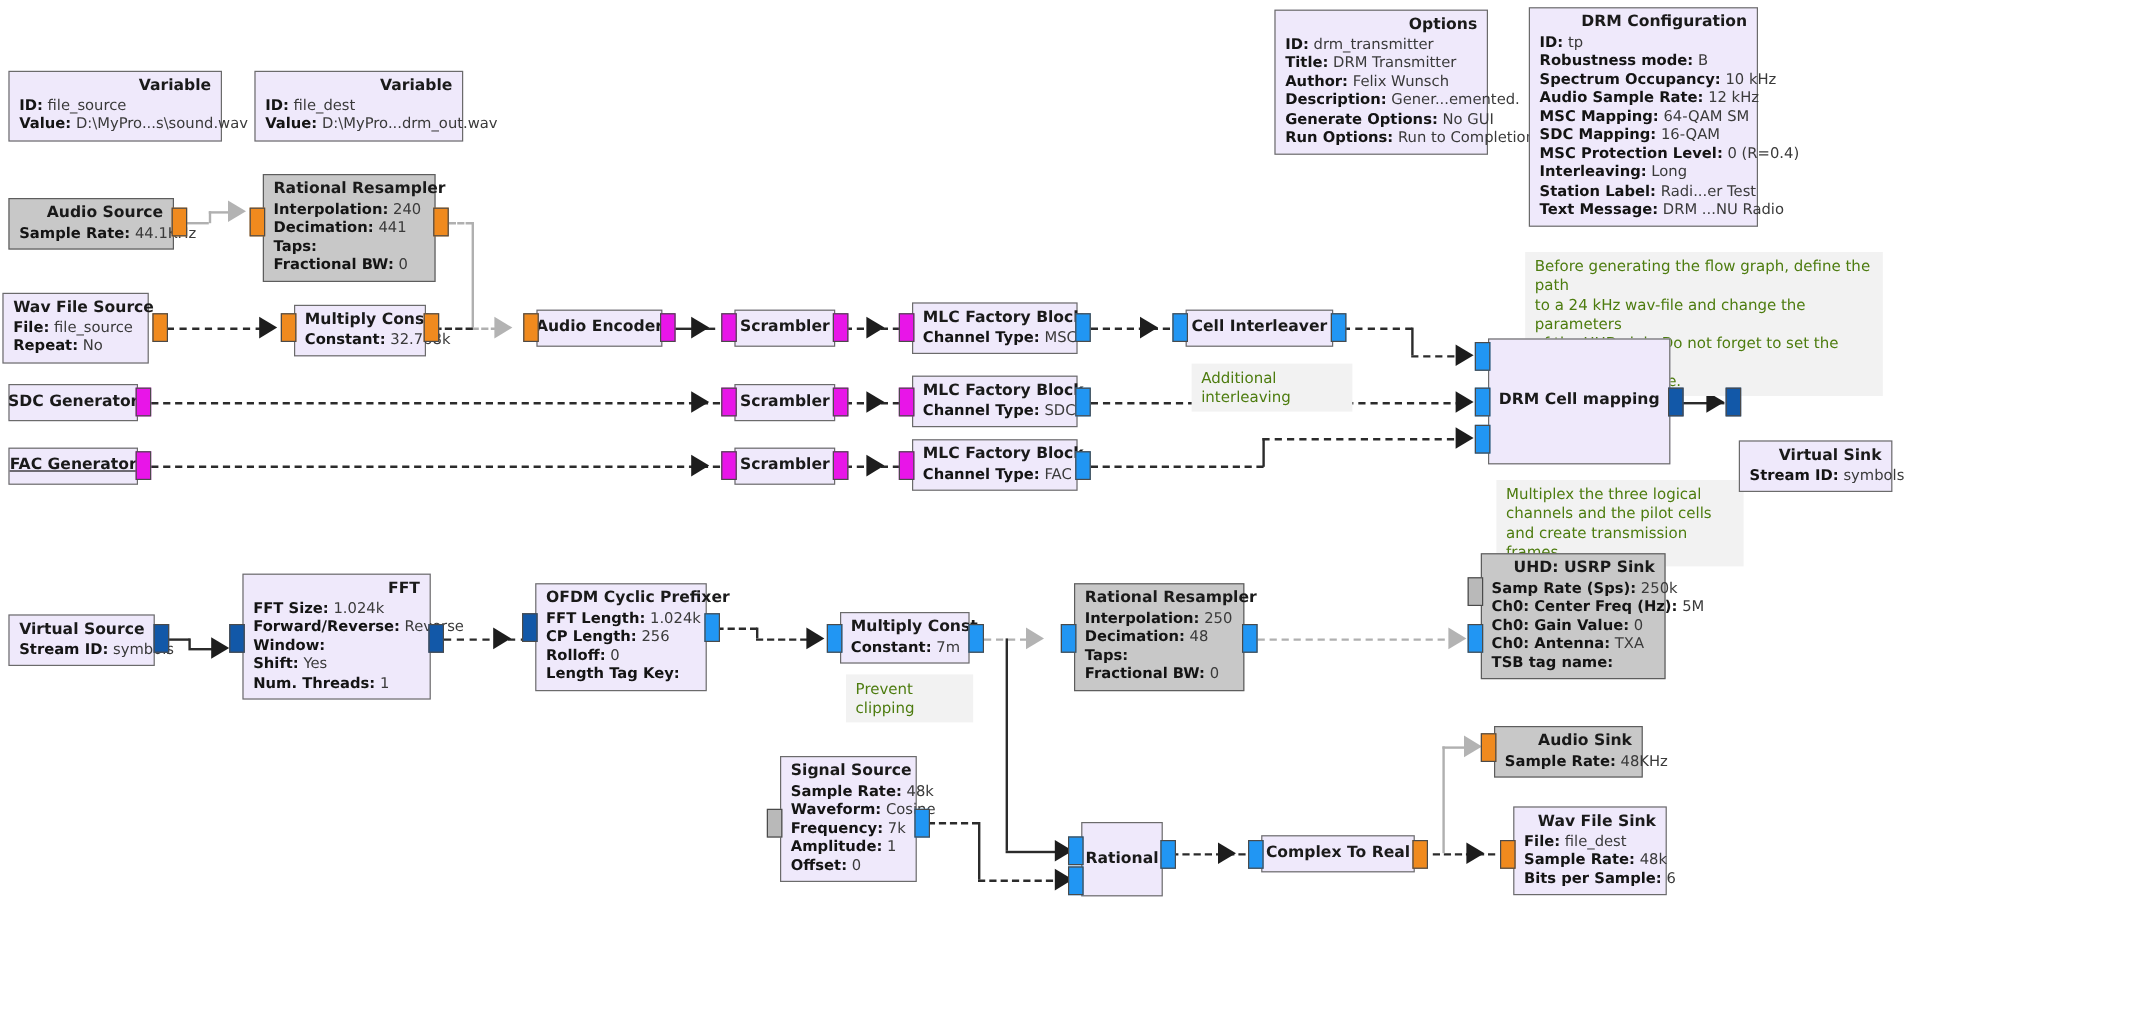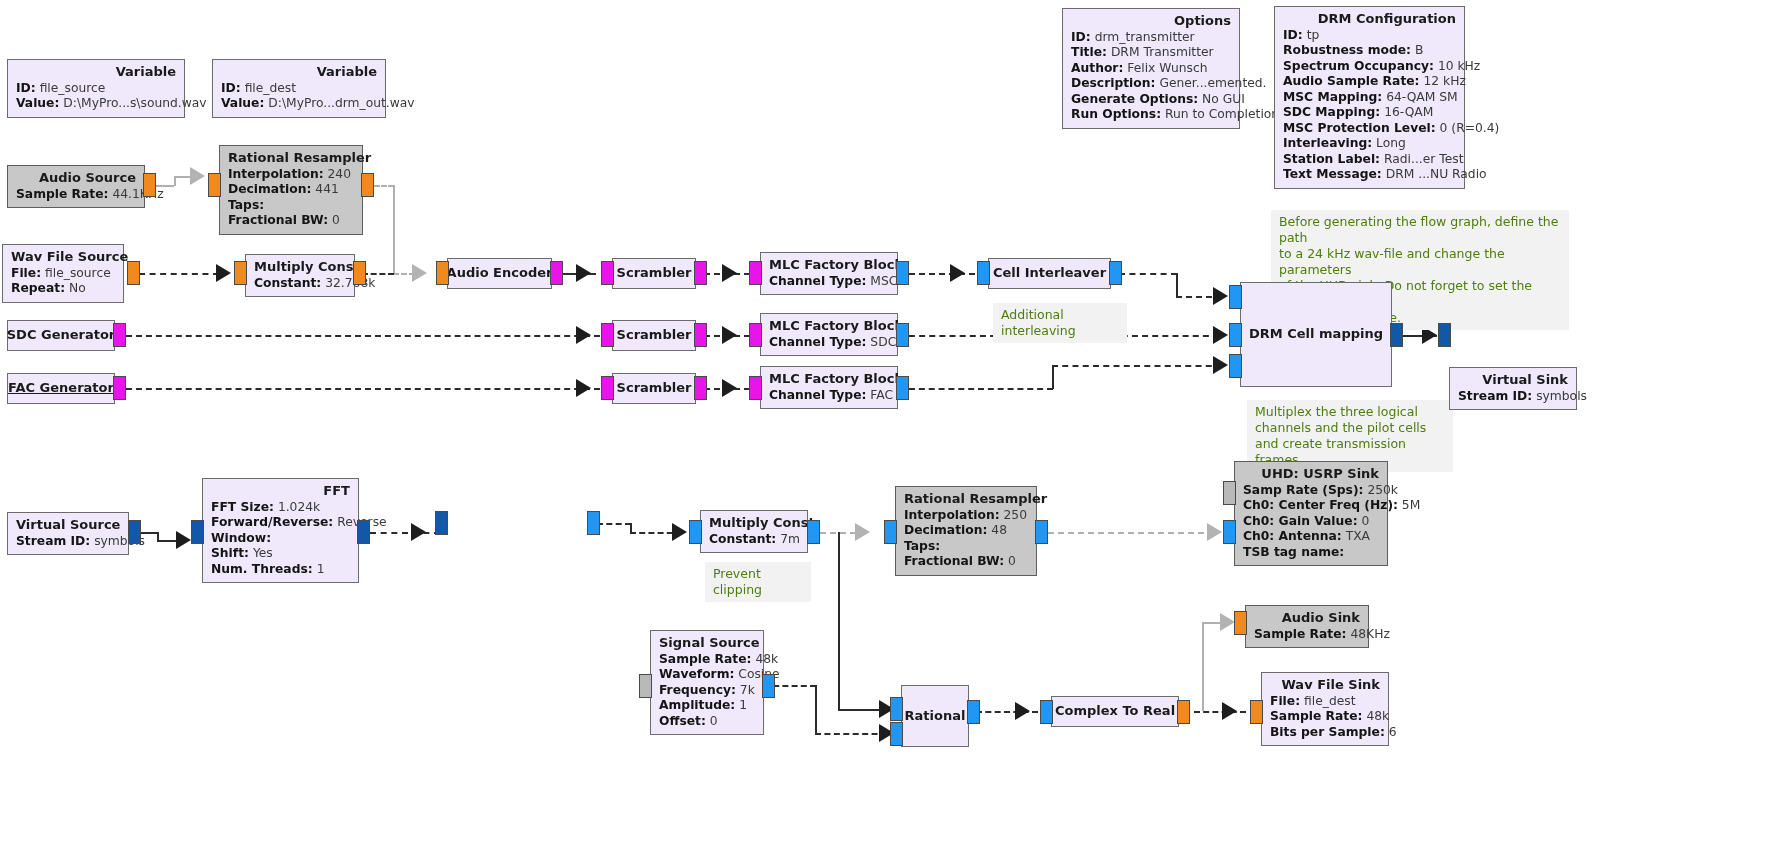"OFDM Cyclic Prefixer" div.blk { html: none -> <div> <div>OFDM Cyclic Prefixer</div> <div><b>FFT Length:</b> <span>1.024k</span></div> <div><b>CP Length:</b> <span>256</span></div> <div><b>Rolloff:</b> <span>0</span></div> <div><b>Length Tag Key:</b> <span></span></div> </div> }
